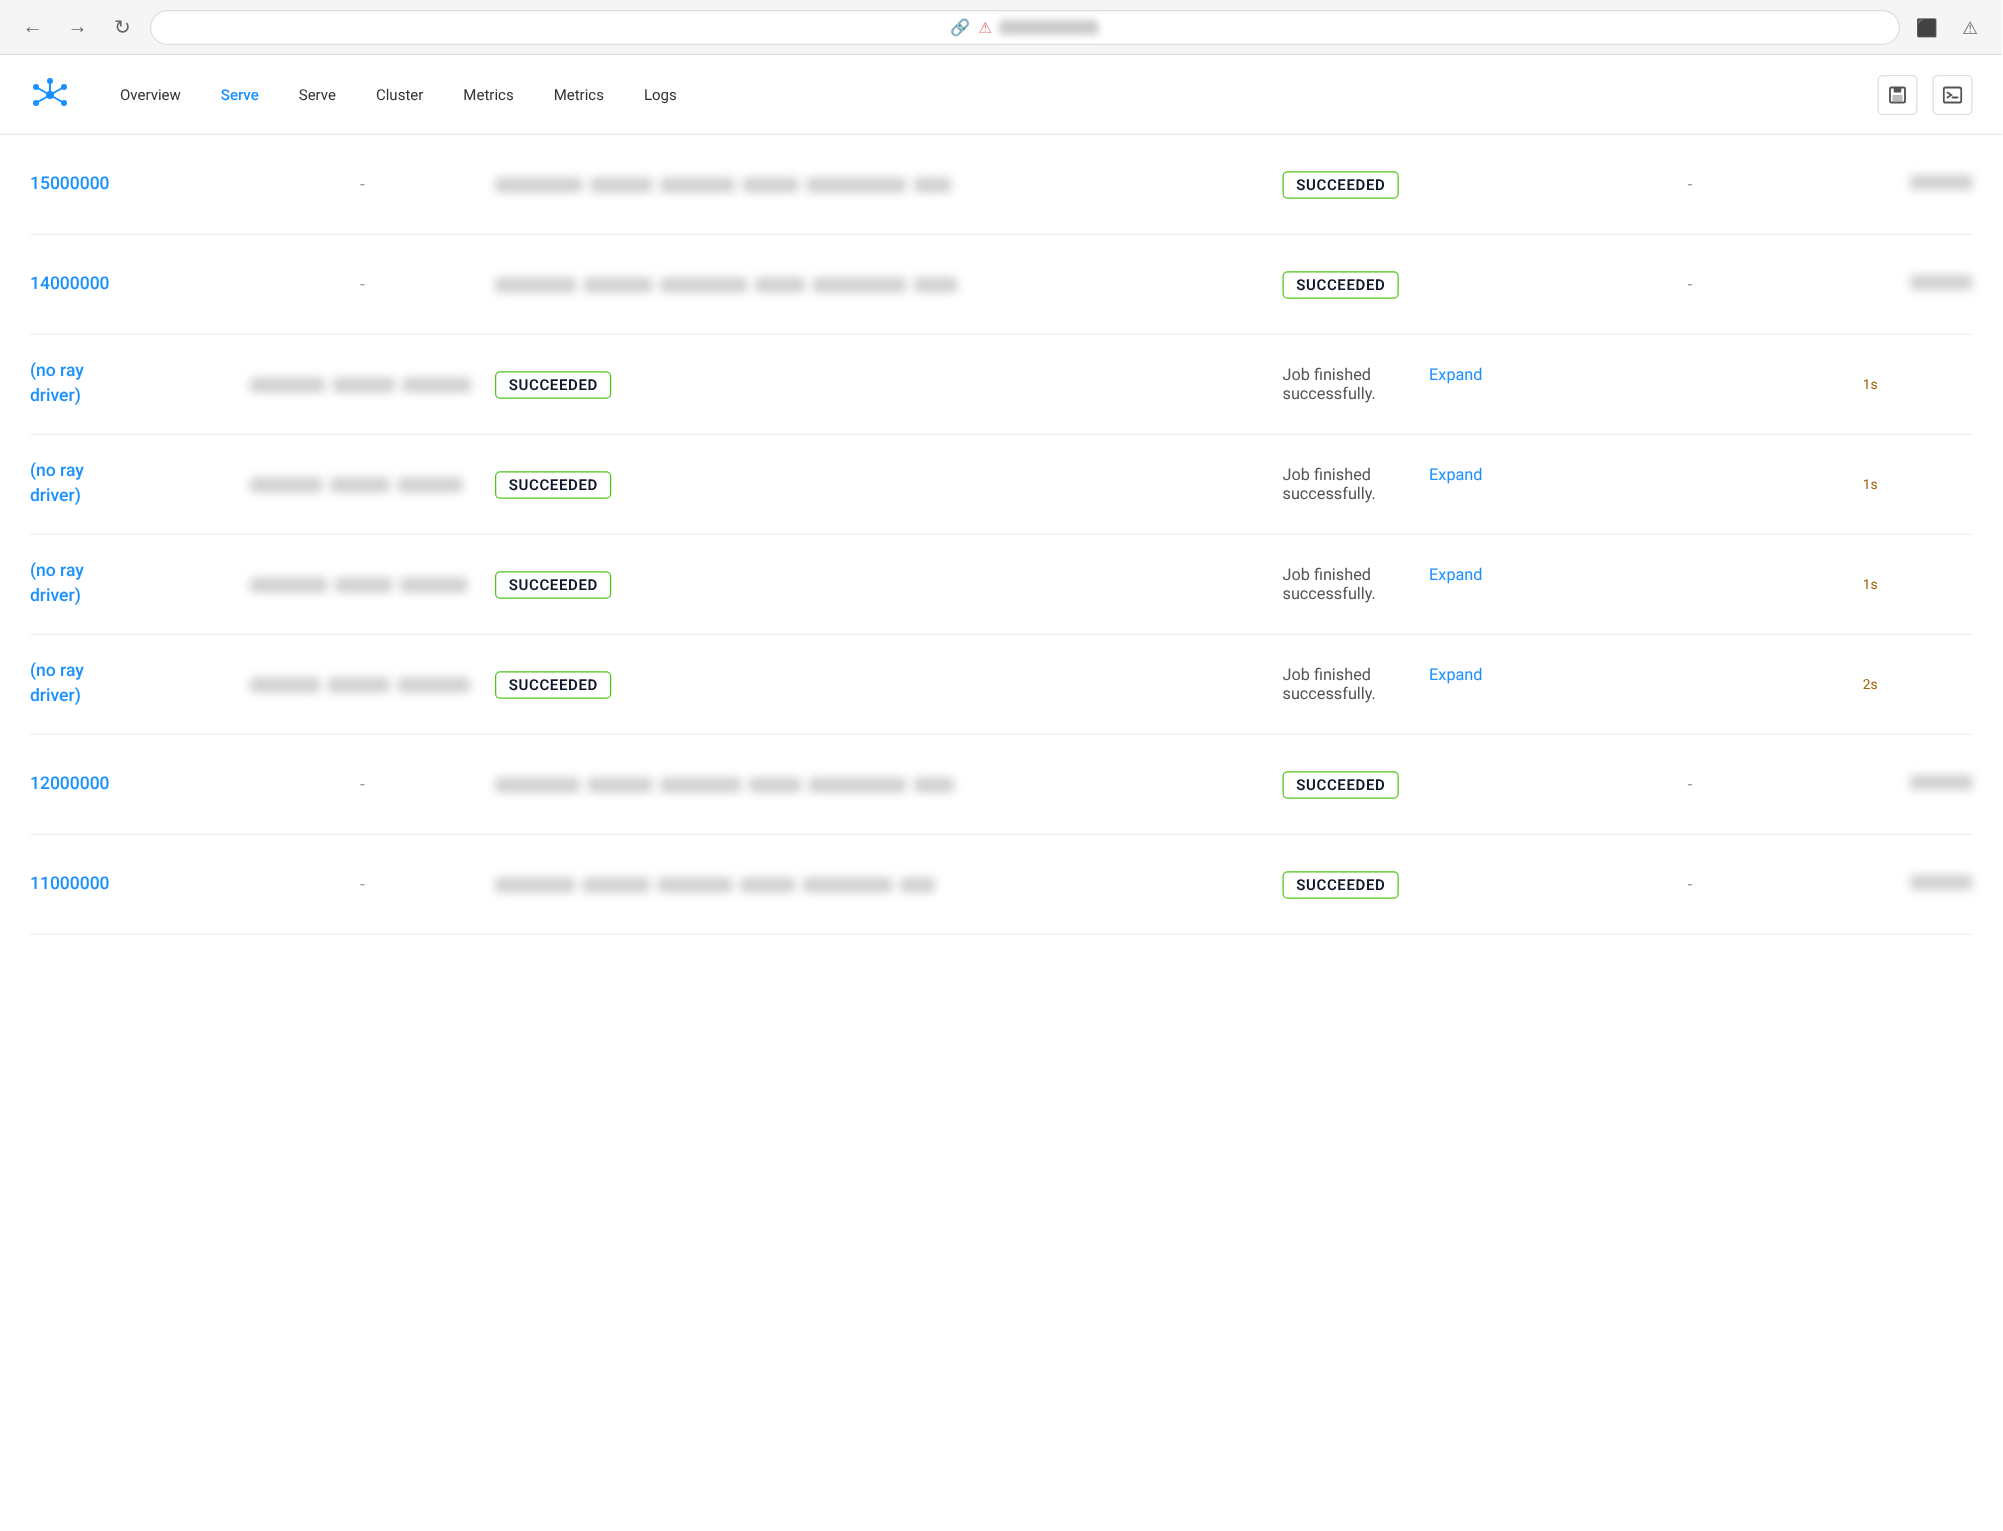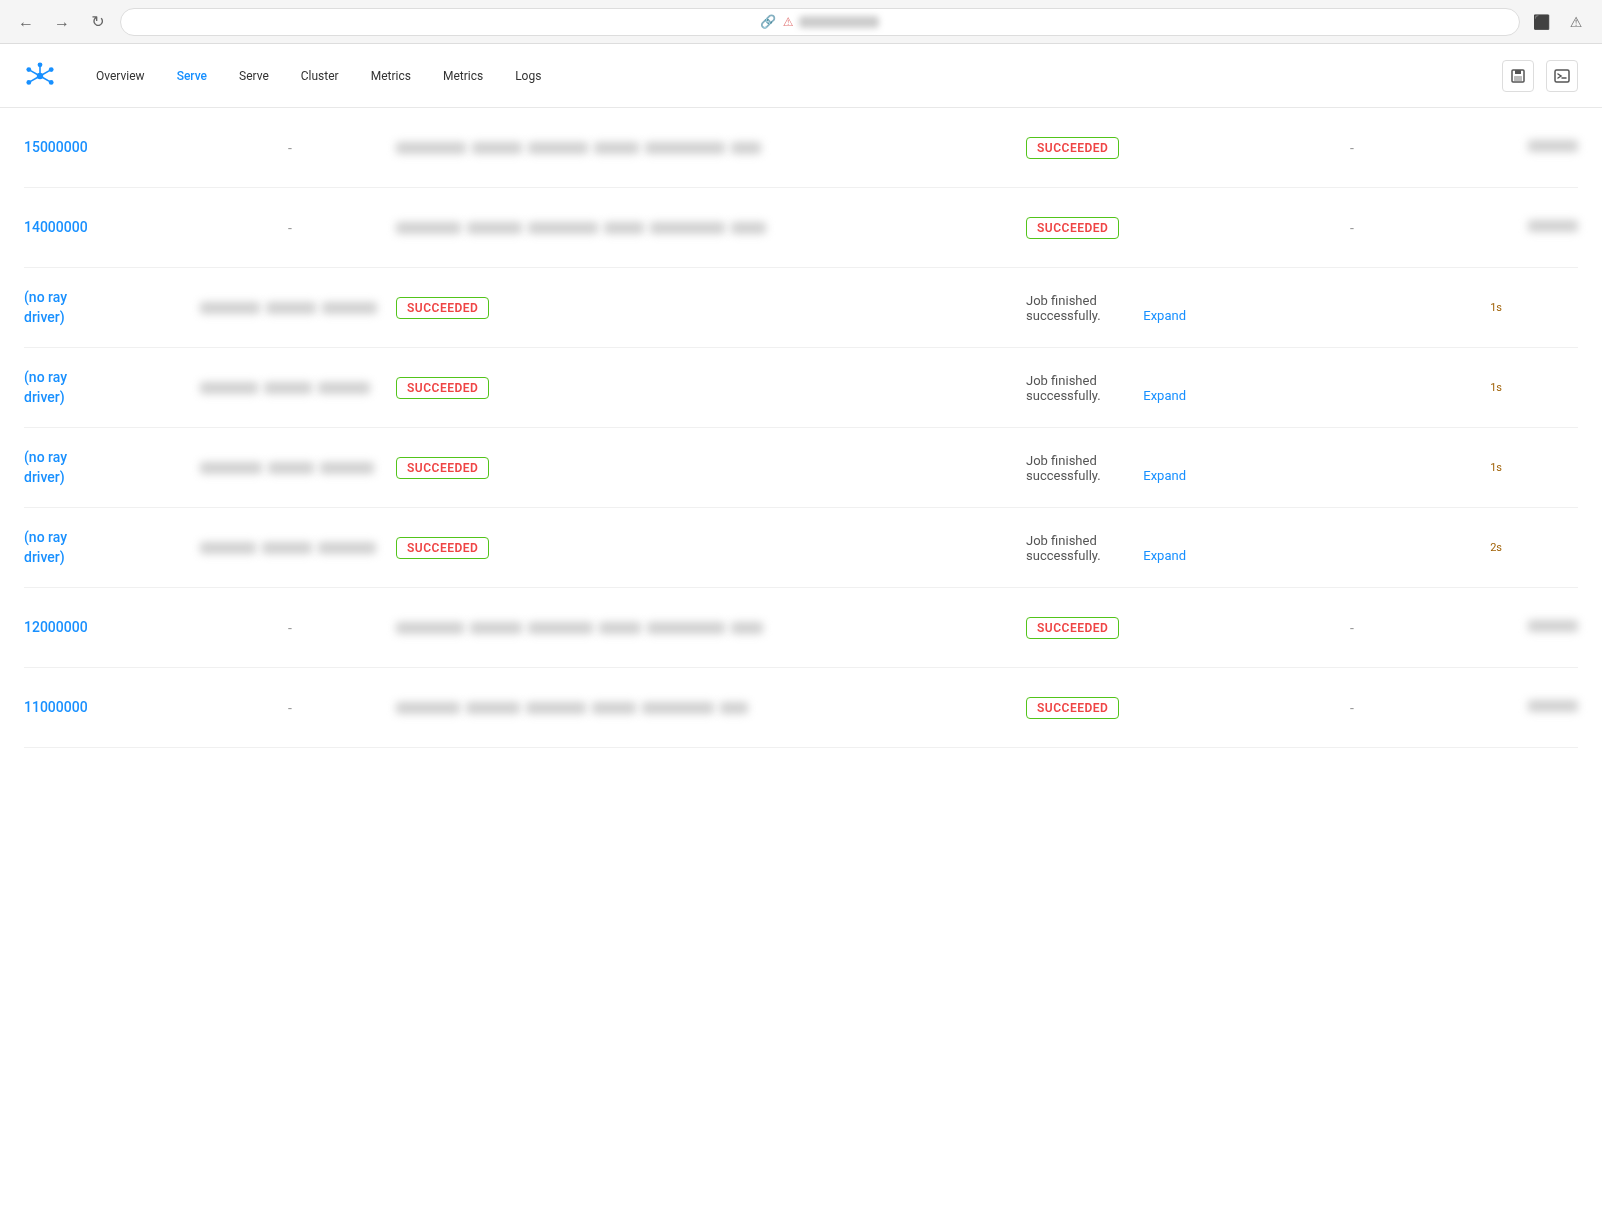"SUCCEEDED" .status-badge { color: #ef4444 -> #0f172a }
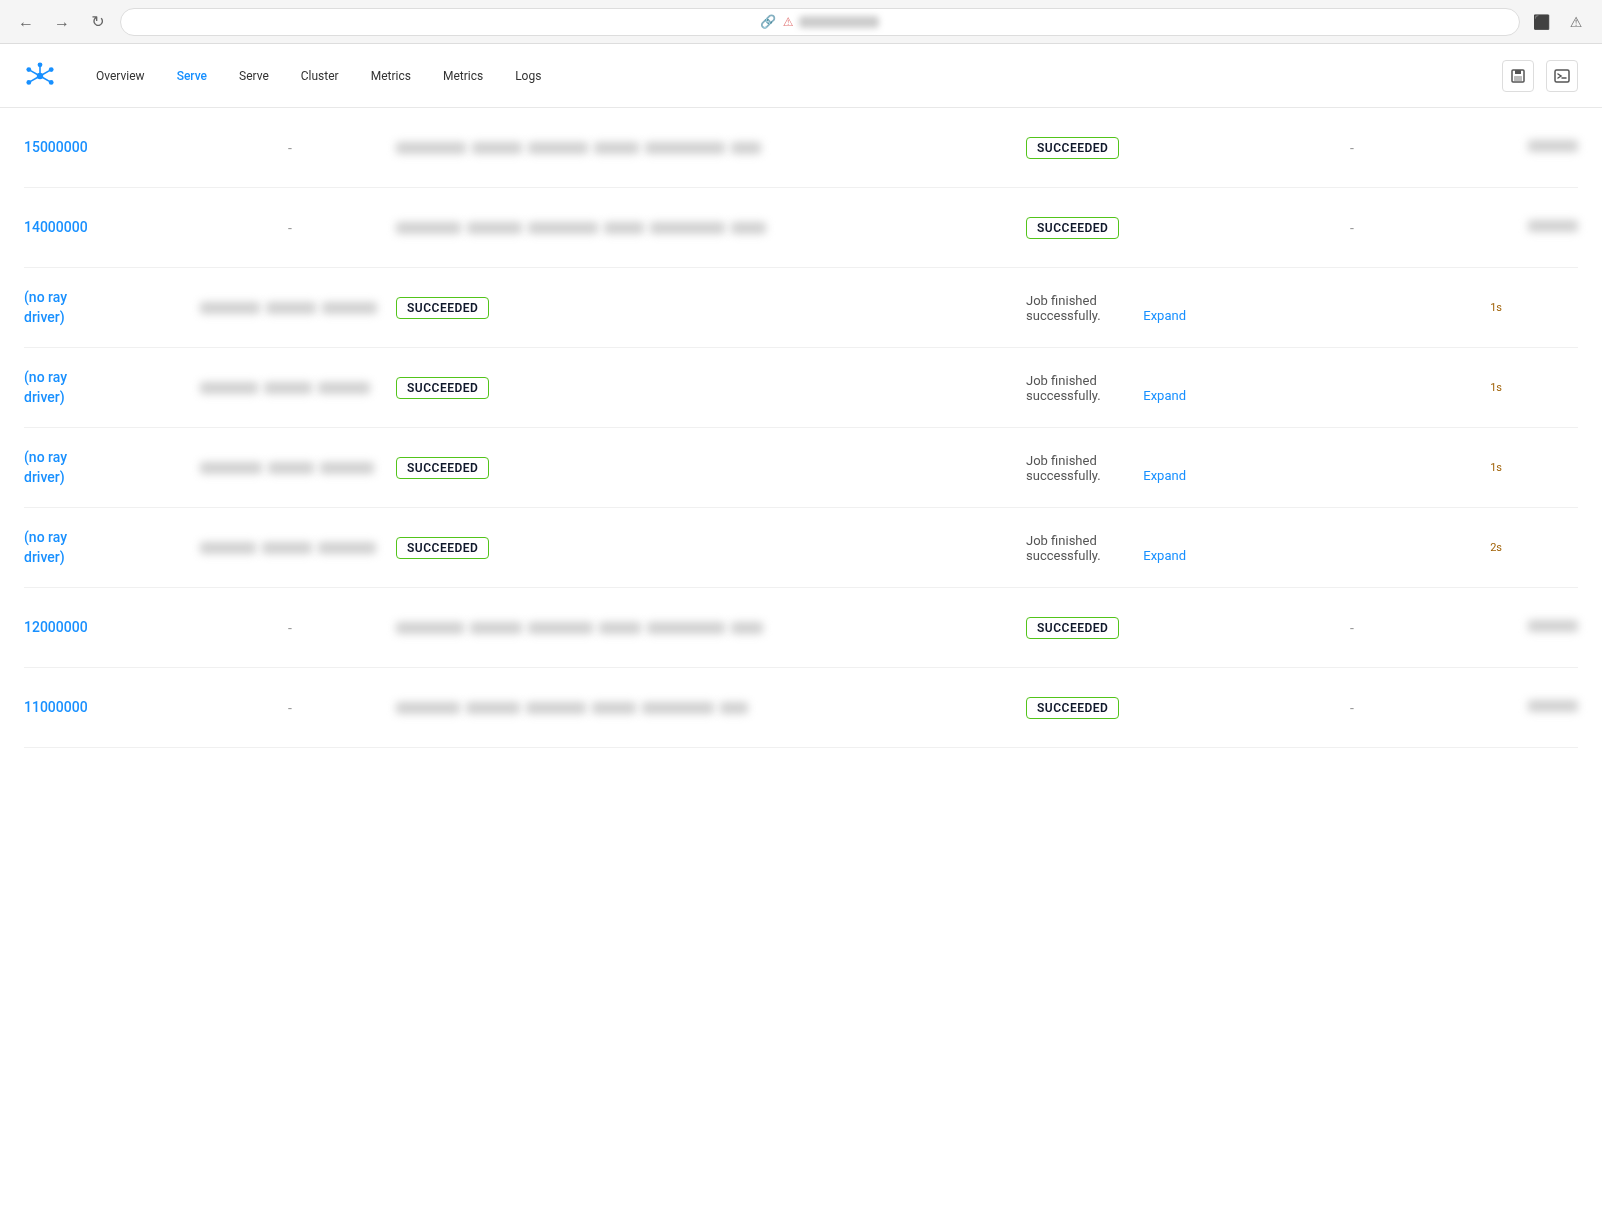"Job finished successfully." .cell-message { align-items: flex-end -> flex-start }
